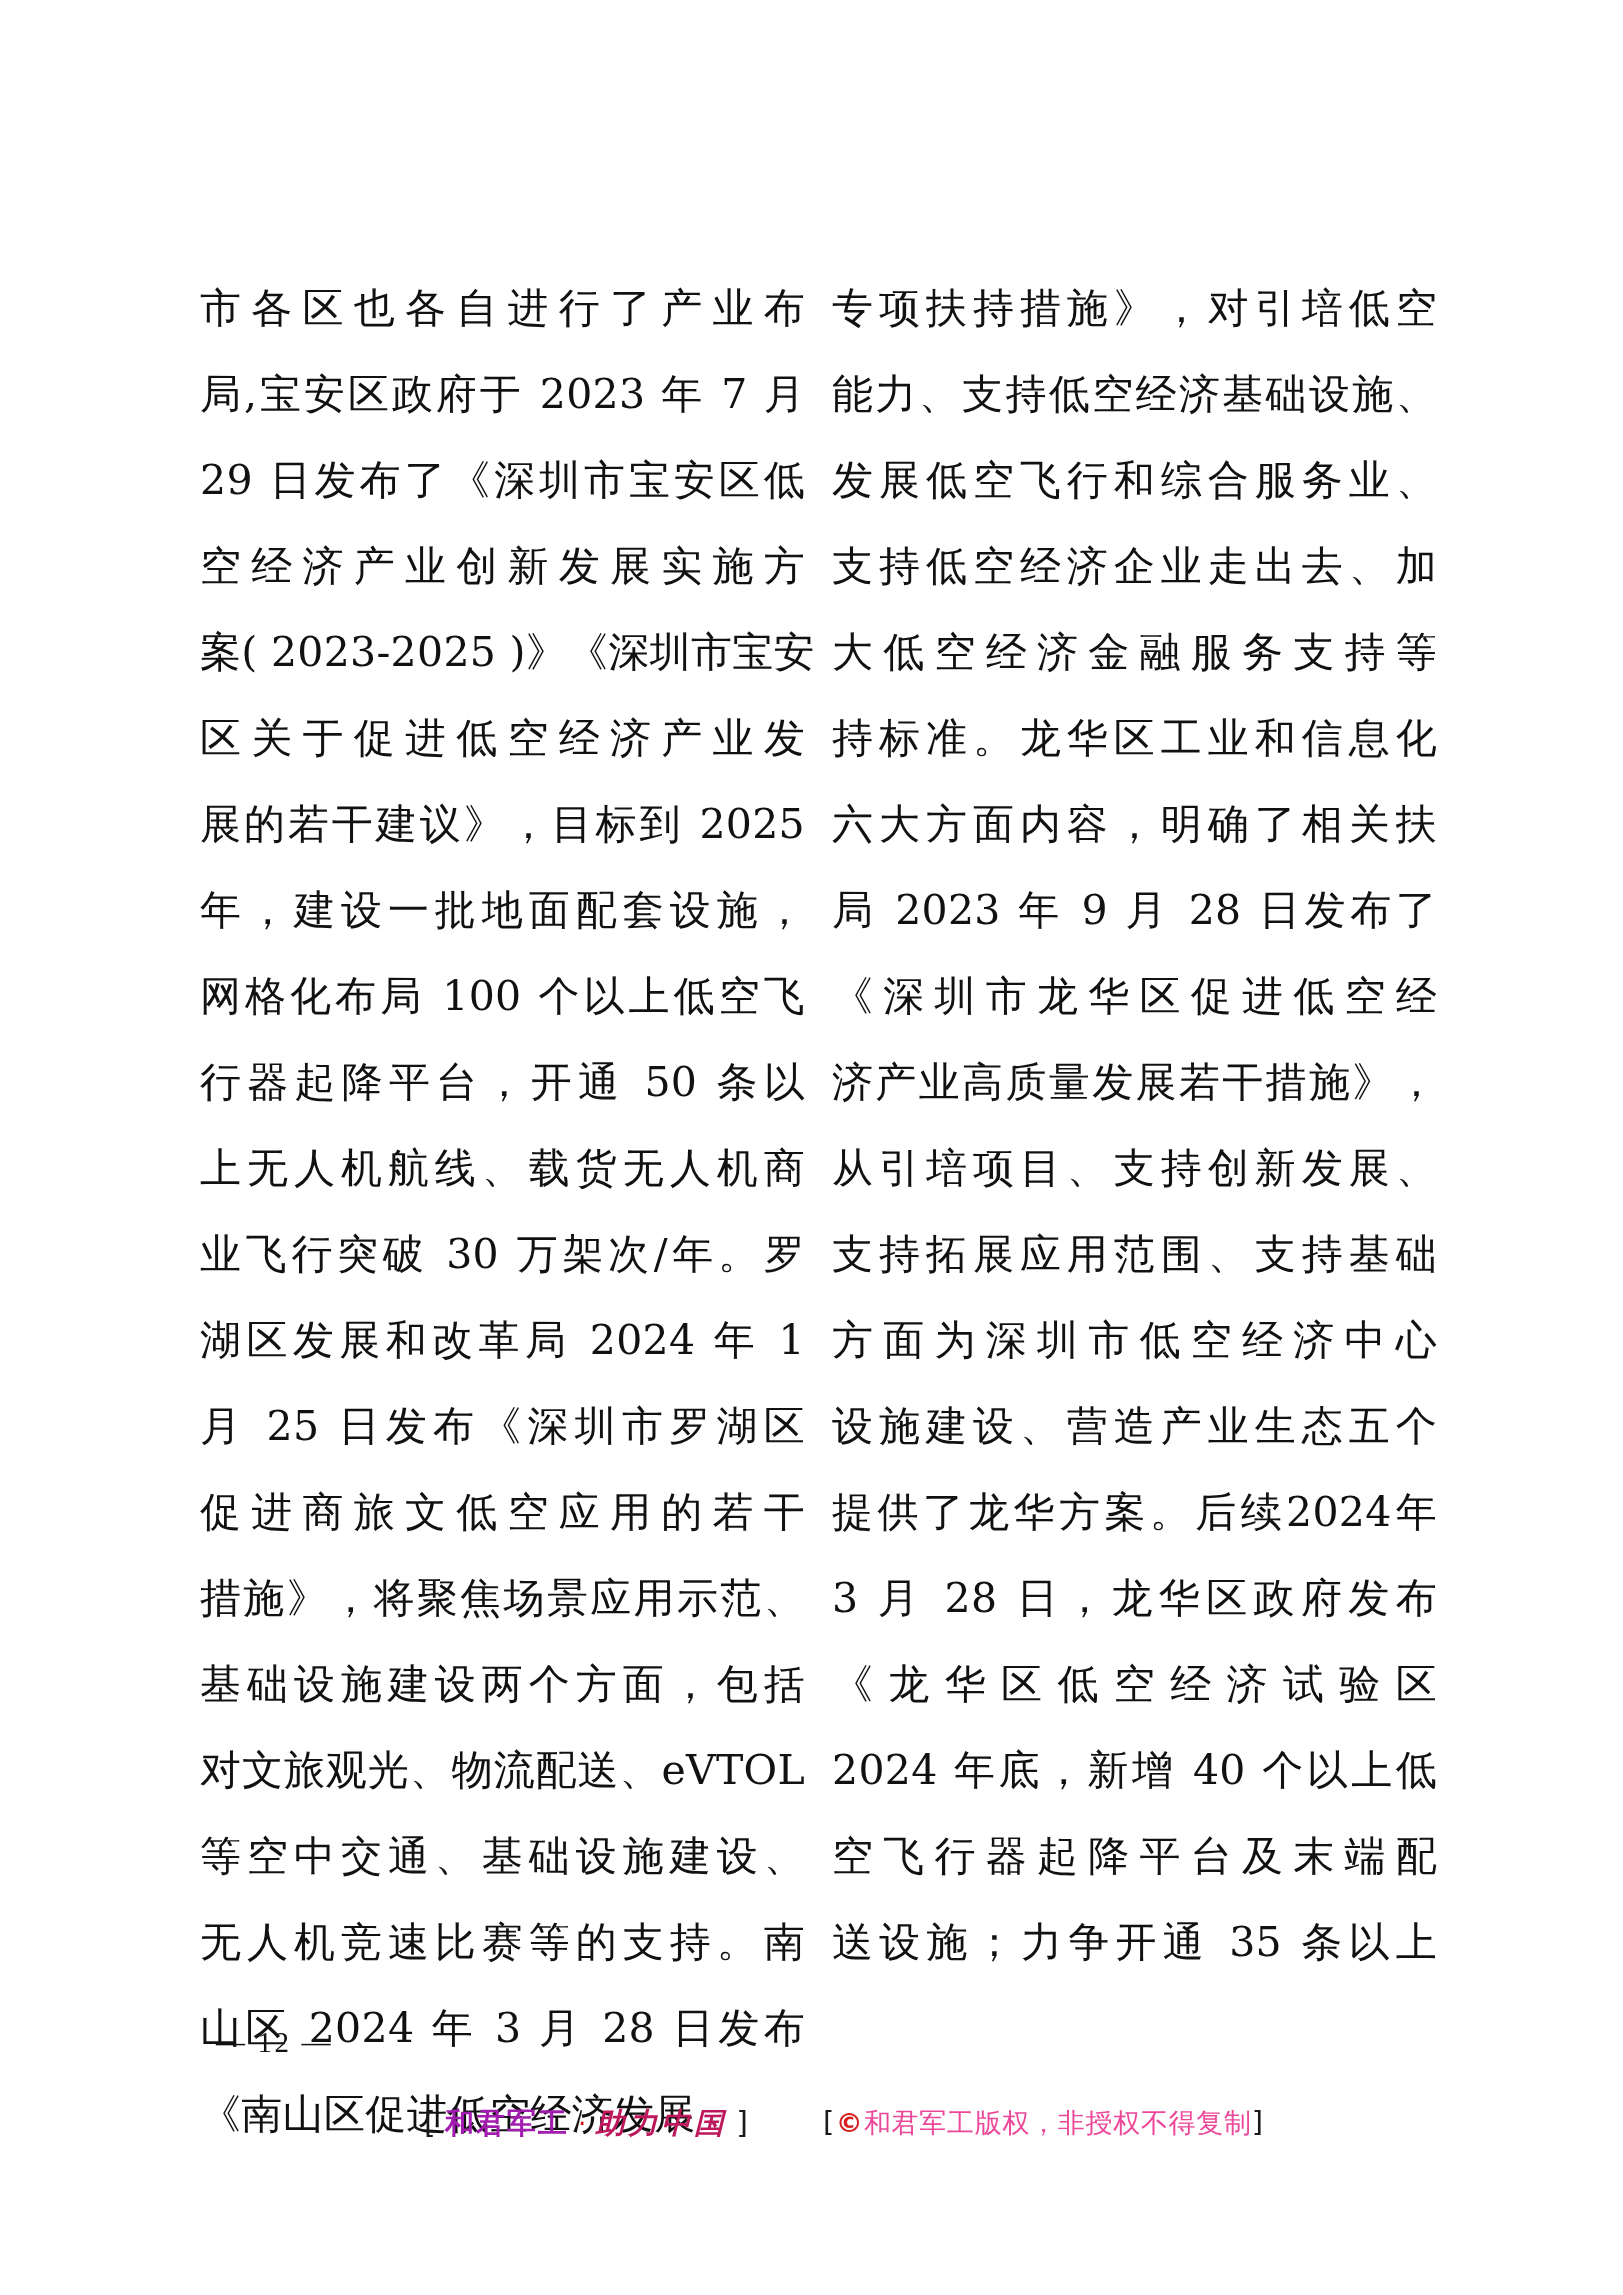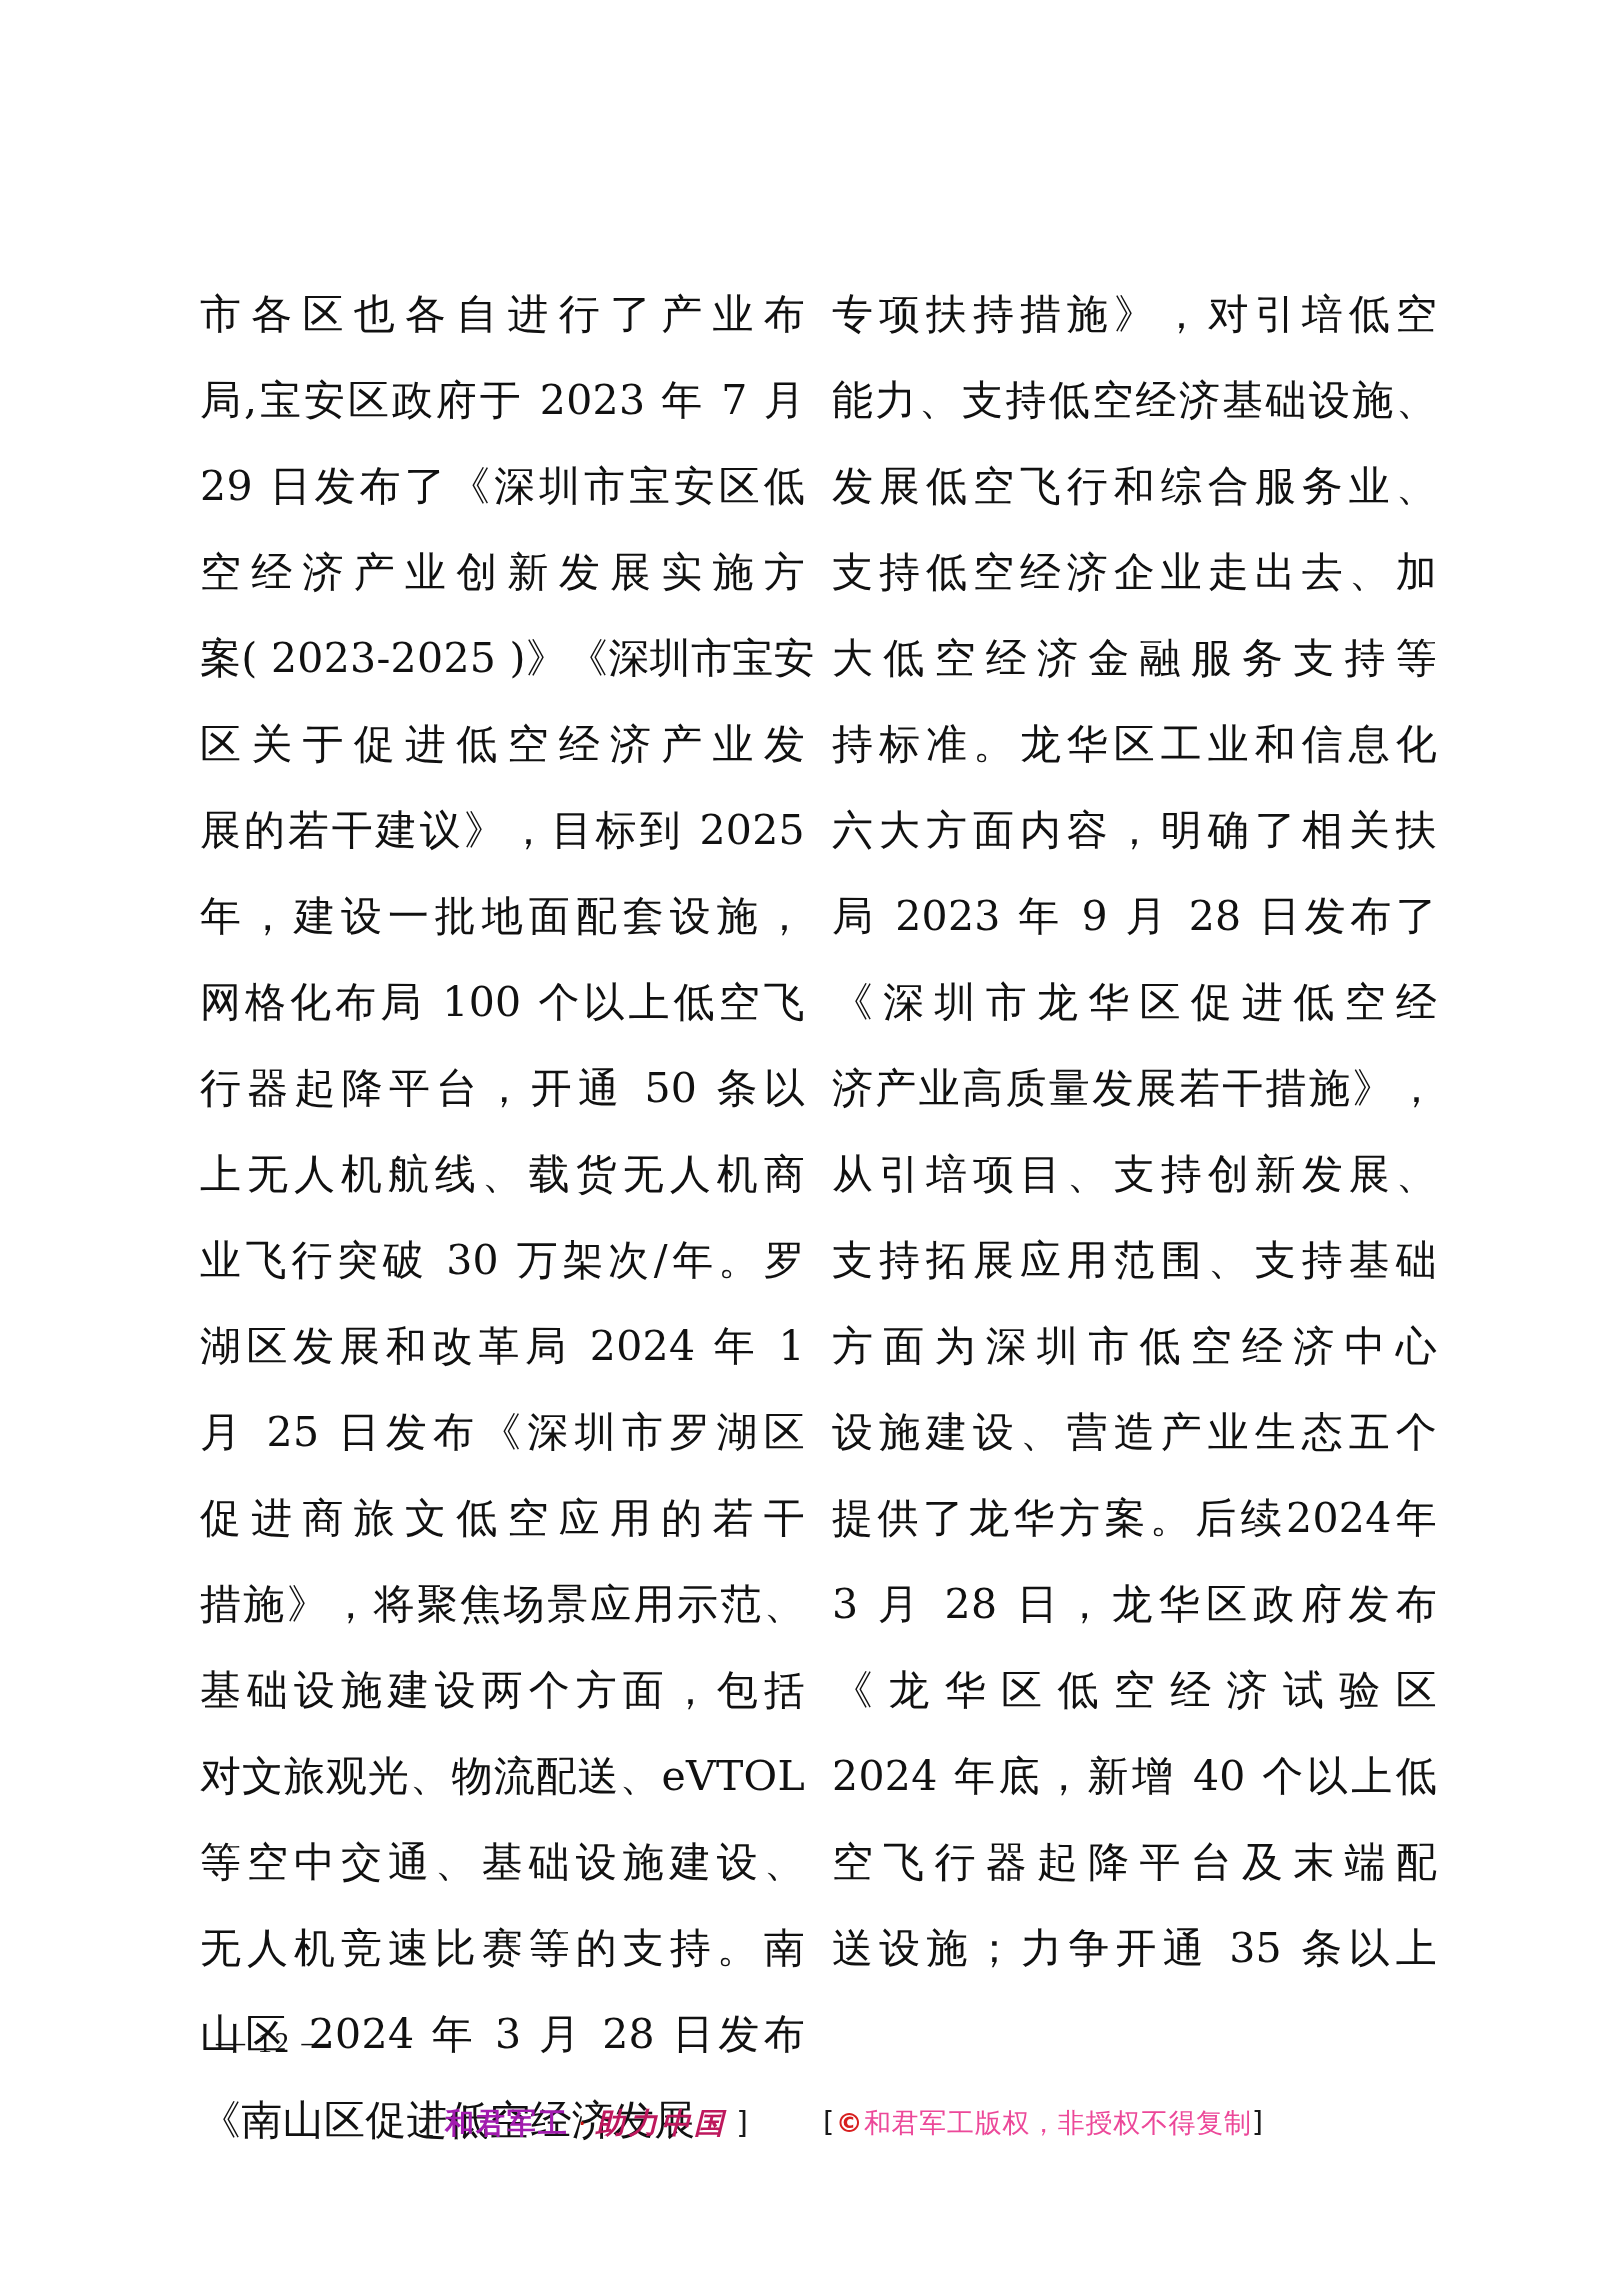"市各区也各自进行了产业布" .columns { top: 271px -> 265px }
